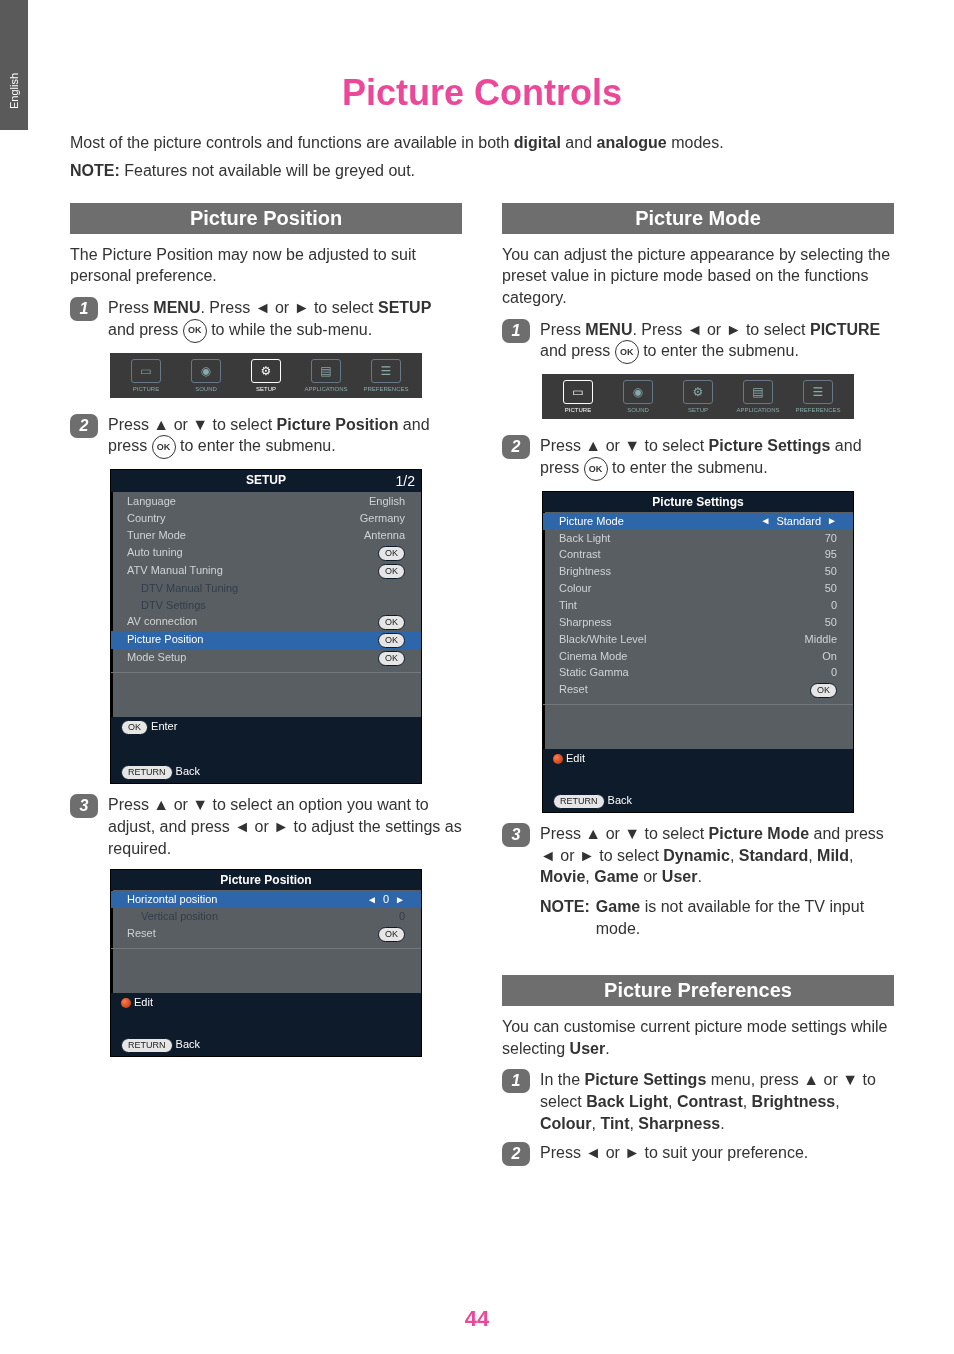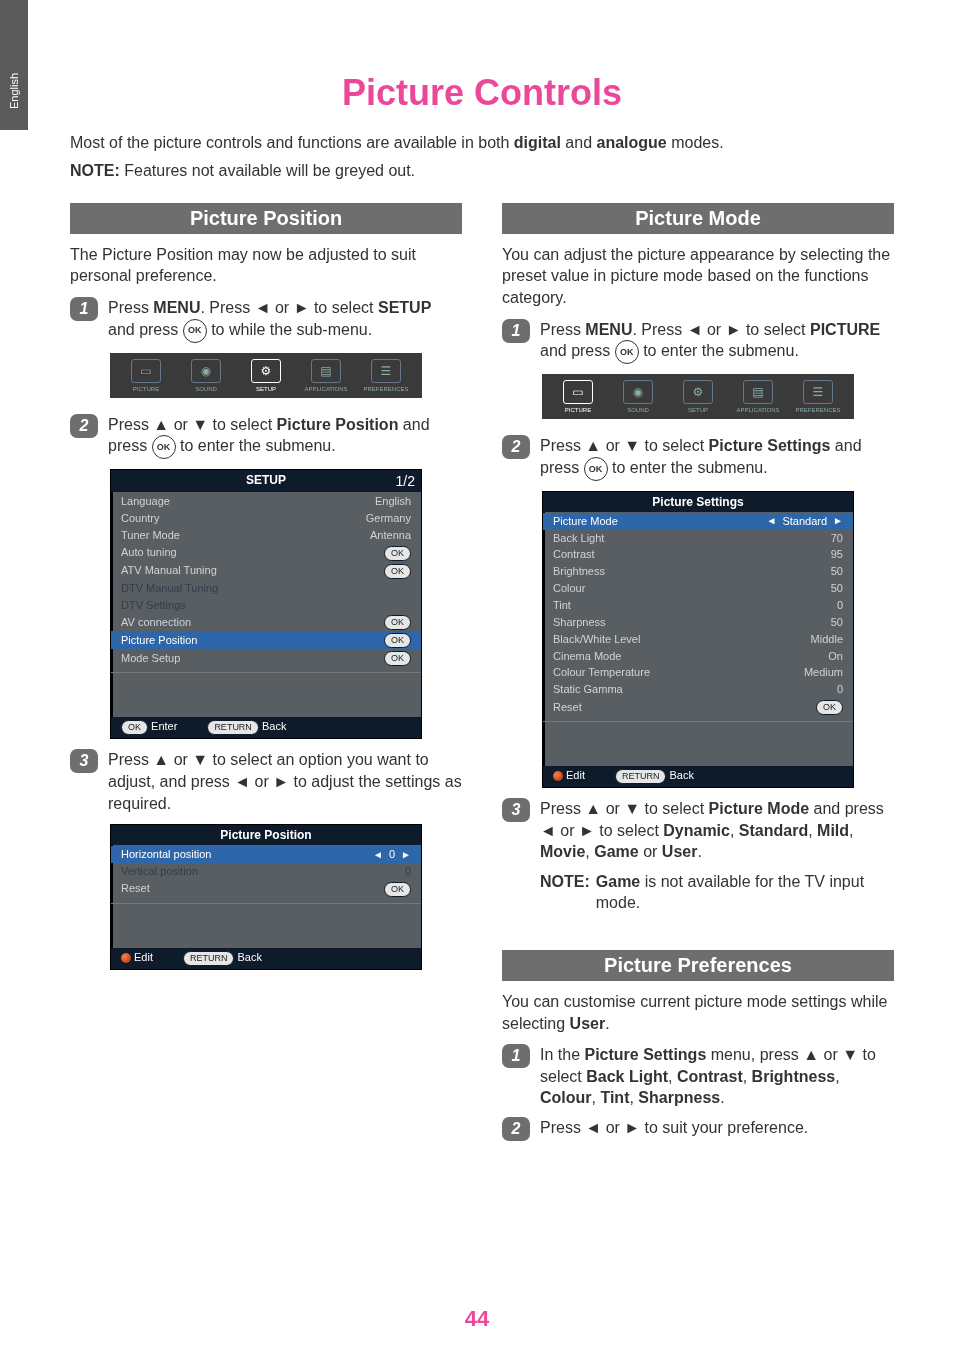"Language" .ui-panel .row { align-items: center -> none; padding: 1px 10px -> 1px 16px }
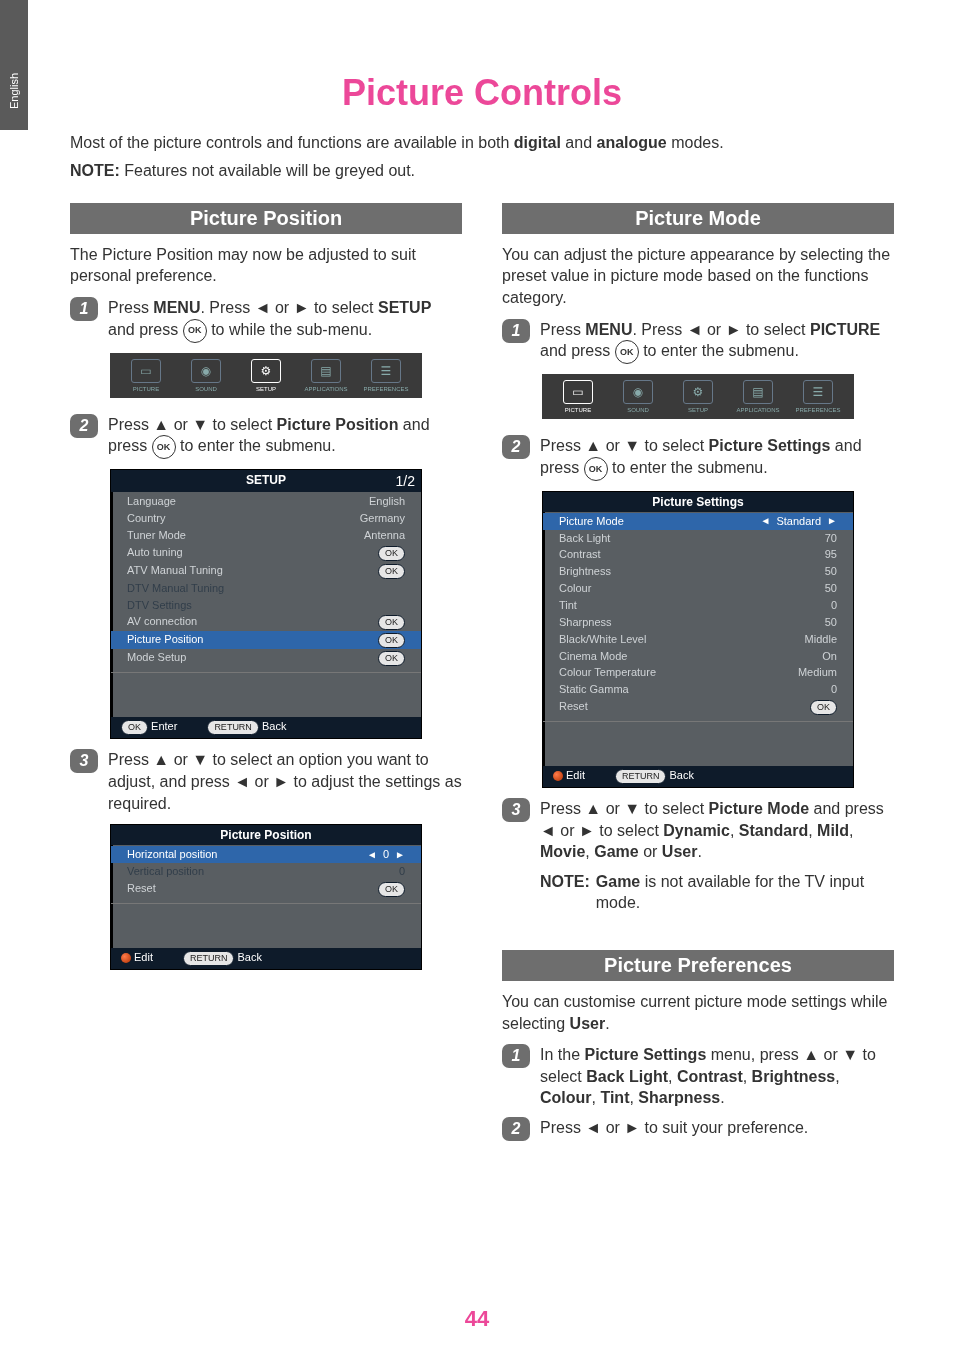"DTV Manual Tuning" .ui-panel .row.dim { margin-left: none -> 14px }
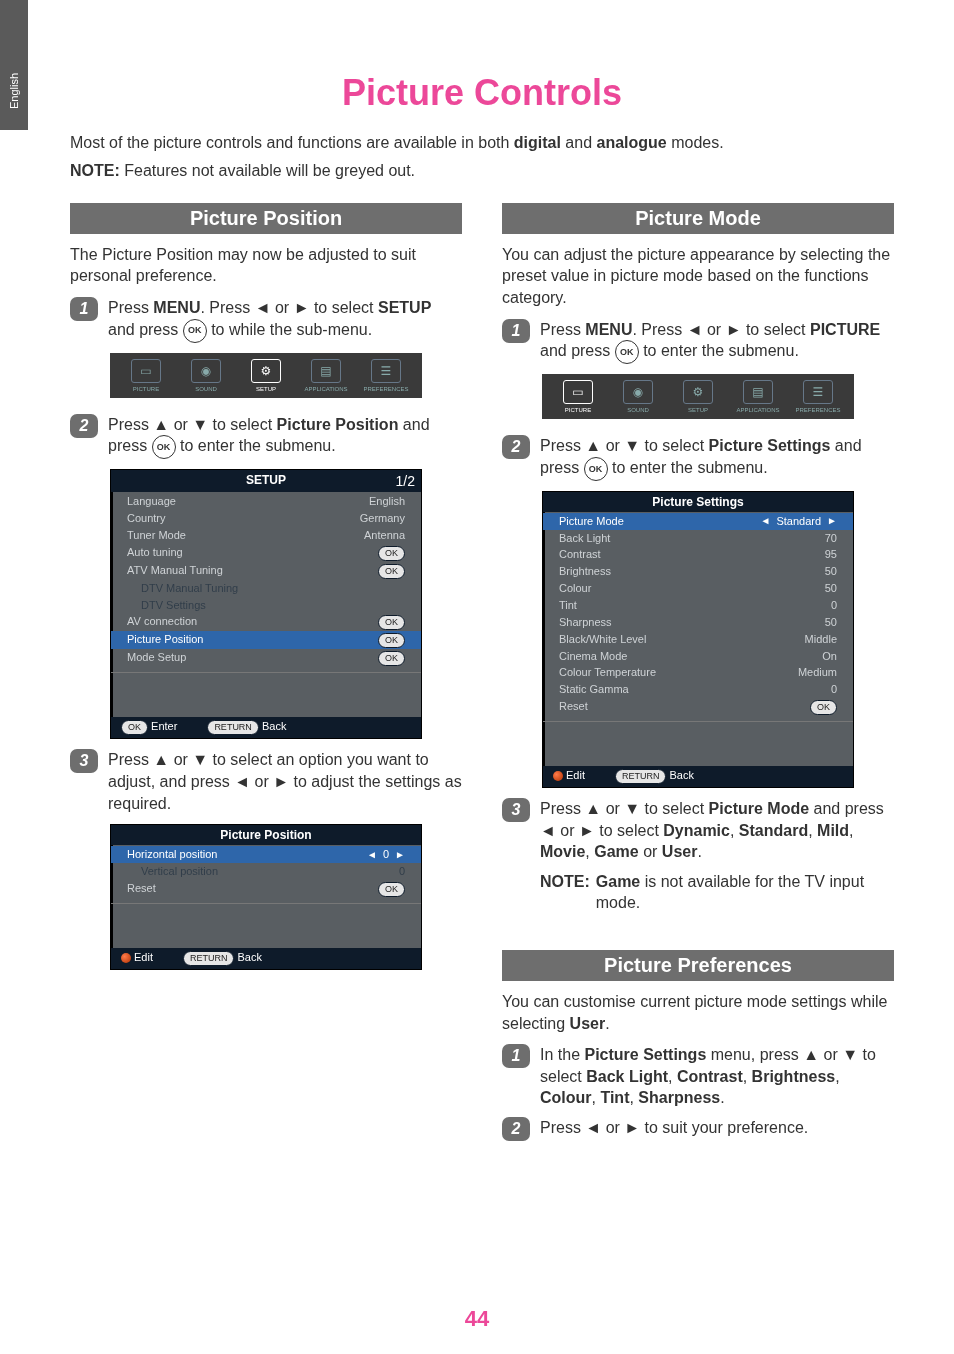"Colour Temperature" div.row { html: <div> <span>Colour Temperature</span> <span>Medium</span> </div> -> none }
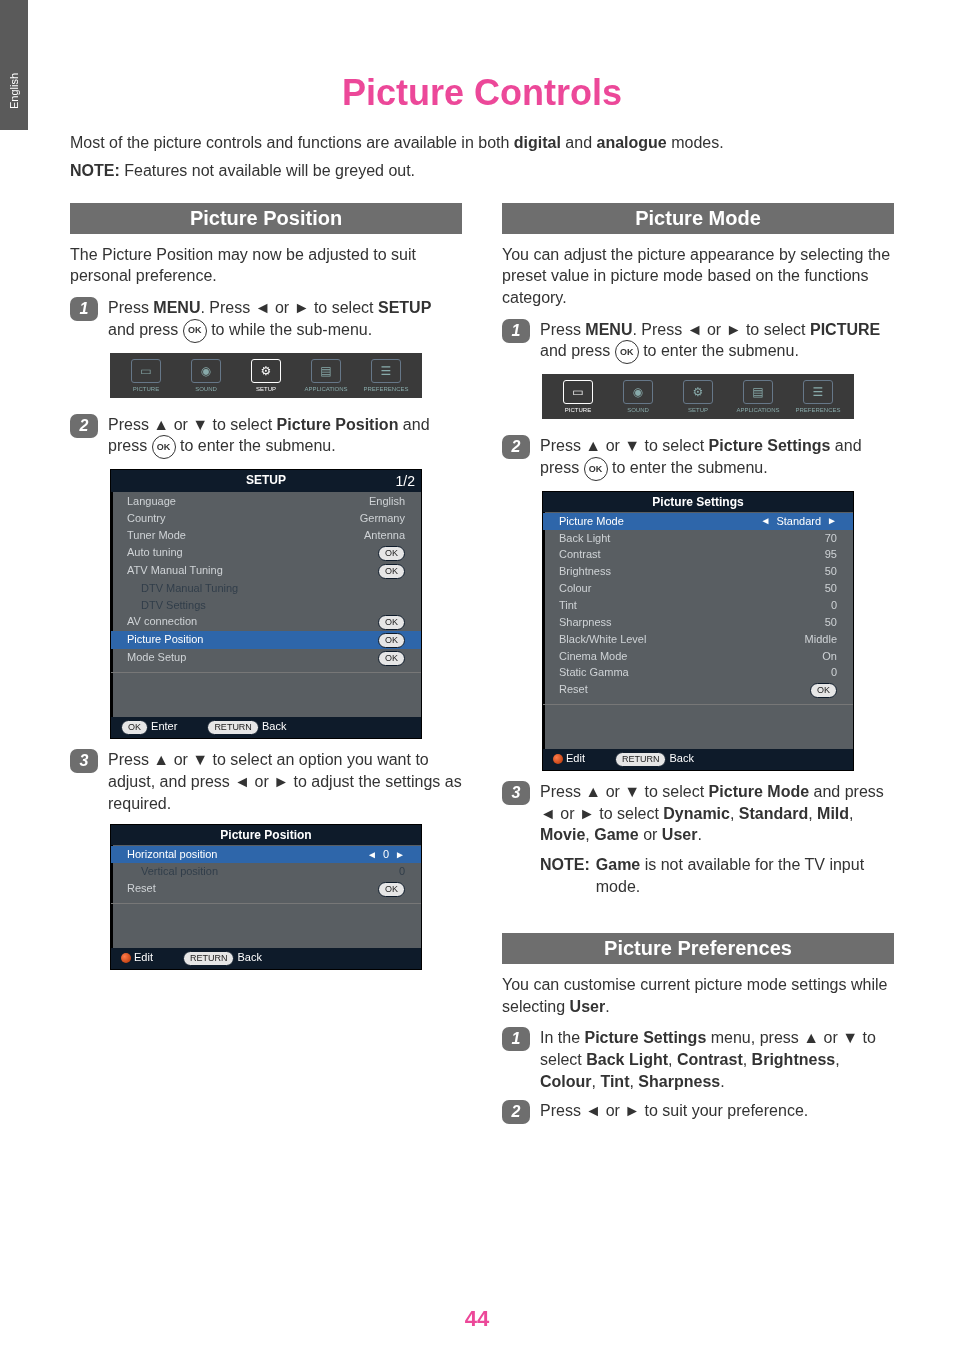"OK Enter" .ui-panel .foot { flex-direction: none -> column }
